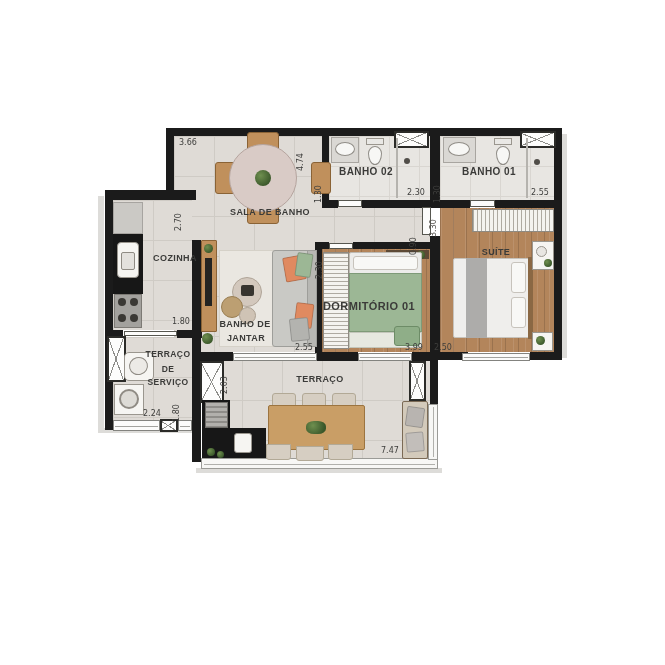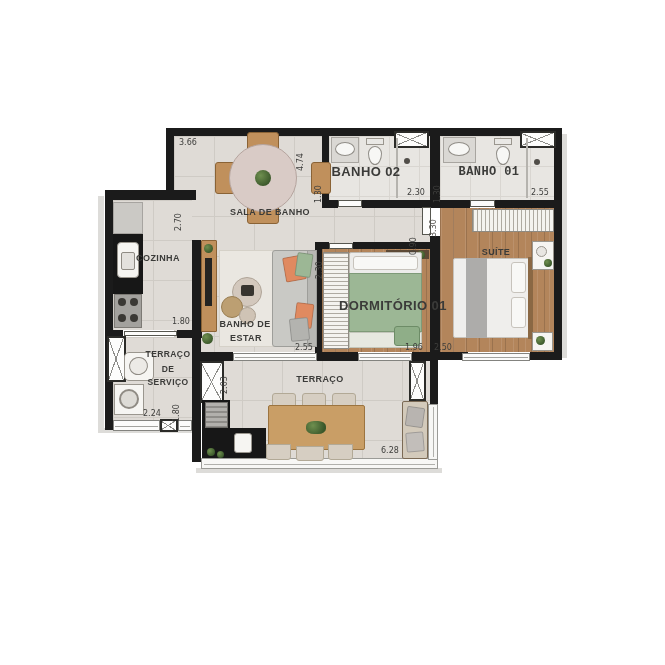"BANHO 02" div.rlabel { font-size: 13px -> 10px }
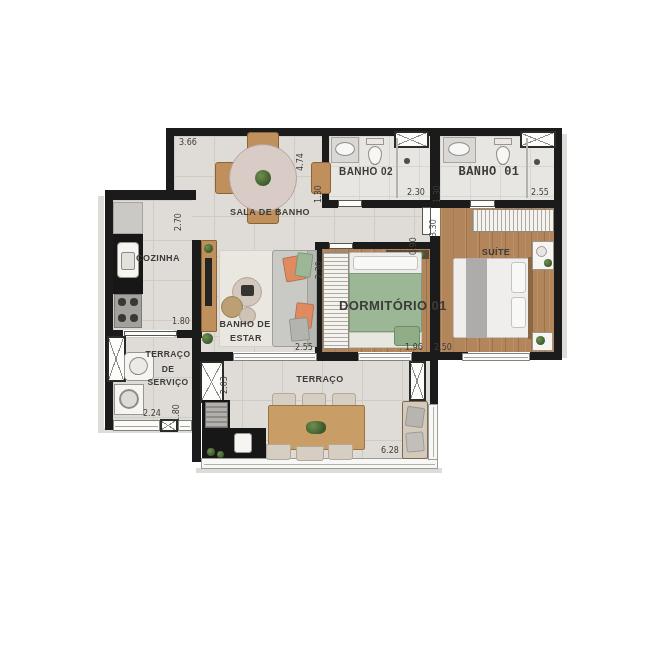"BANHO 01" div.rlabel { font-family: Liberation Mono, monospace -> none; font-size: 12px -> 10px }
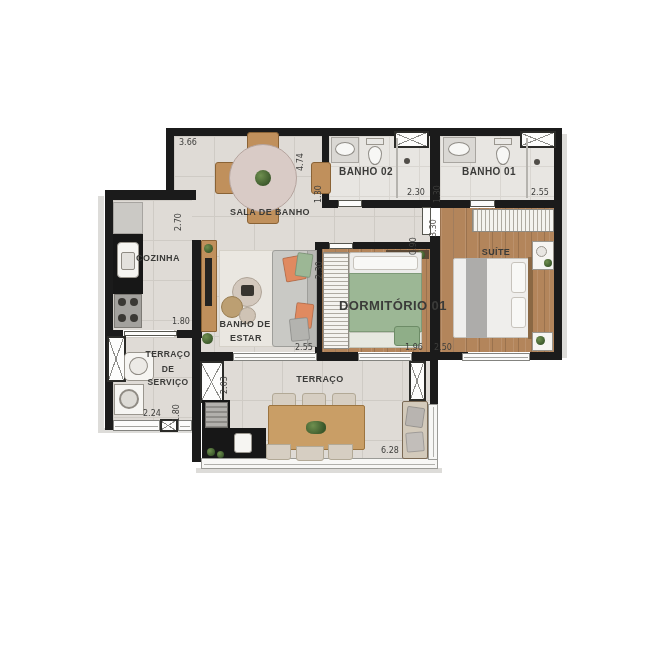"COZINHA" div.rlabel { left: 123px -> 140px }
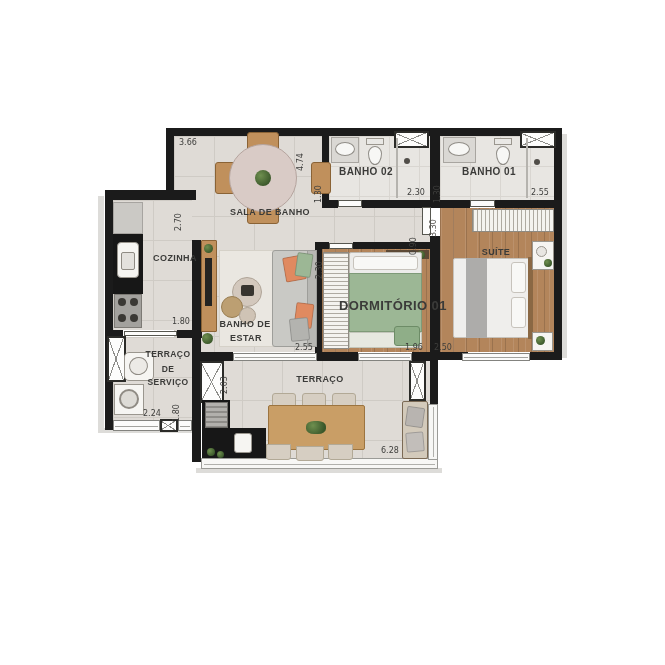"DORMITÓRIO 01" div.rlabel { font-size: 13px -> 11px; padding-left: 16px -> none }
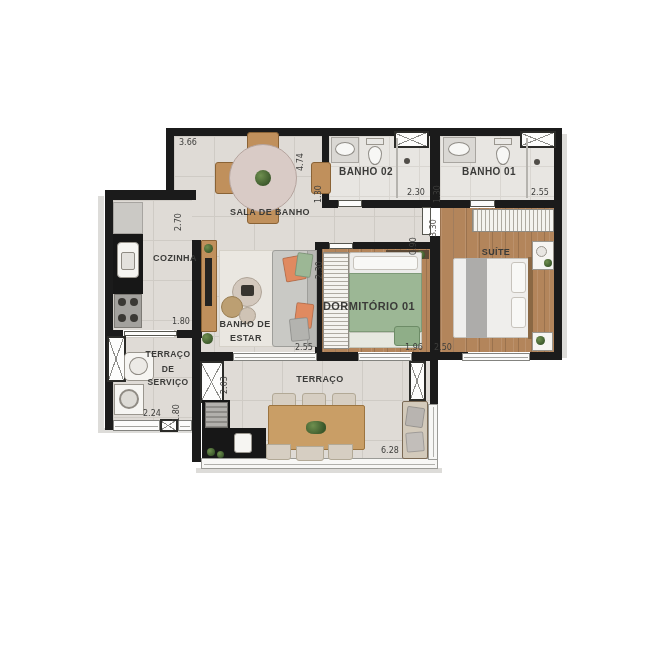"ESTAR" div.rlabel { text: ESTAR -> JANTAR }
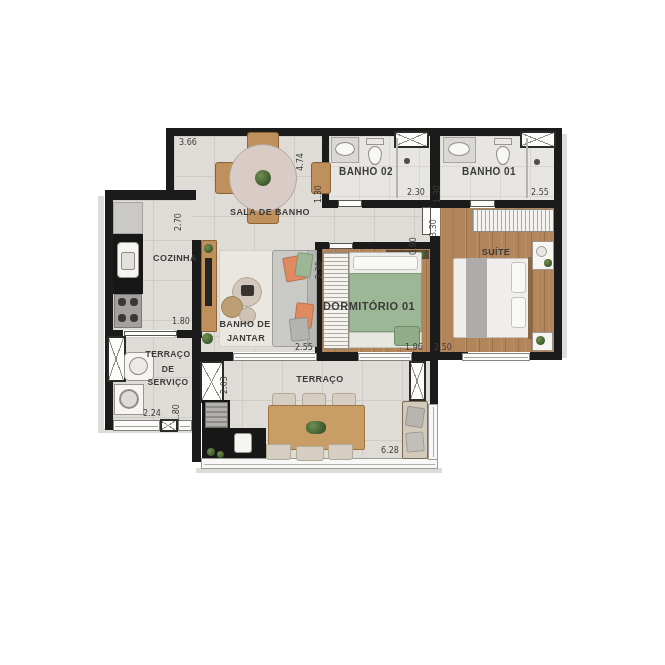"1.96" div.dim { text: 1.96 -> 3.99 }
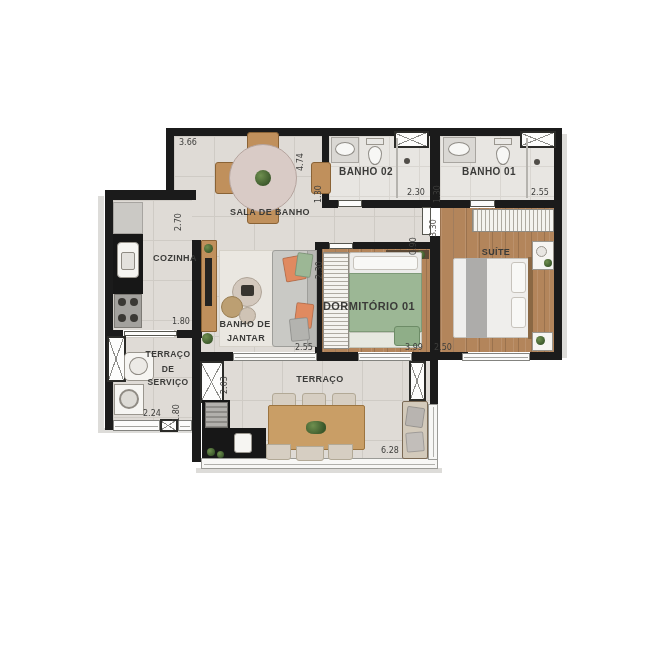"6.28" div.dim { text: 6.28 -> 7.47 }
